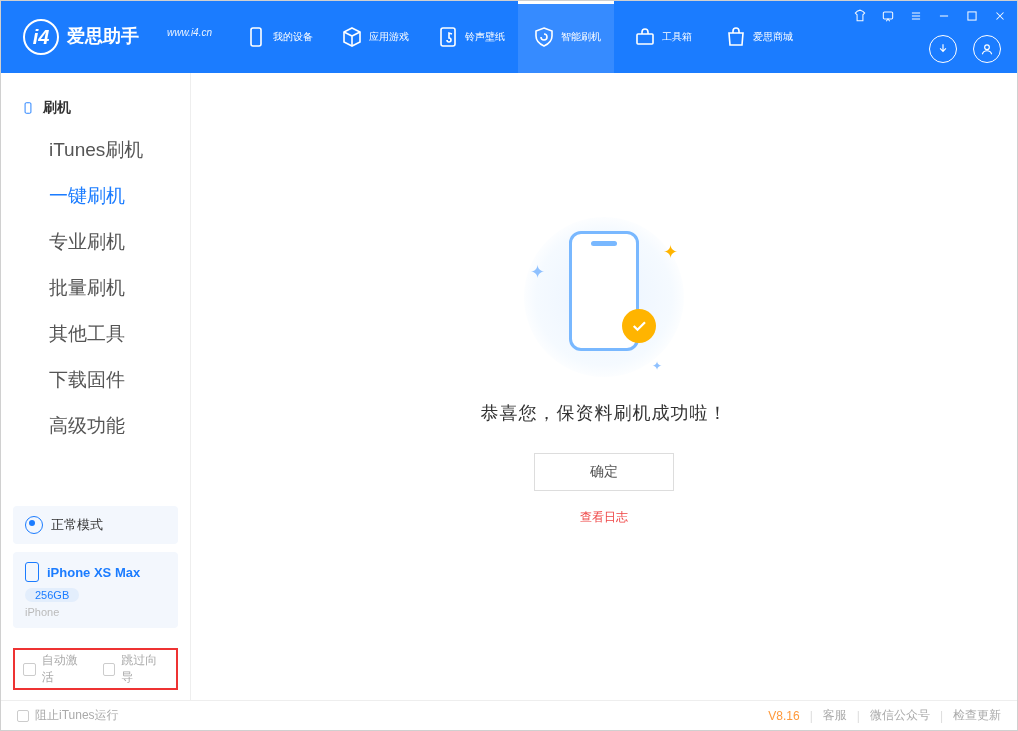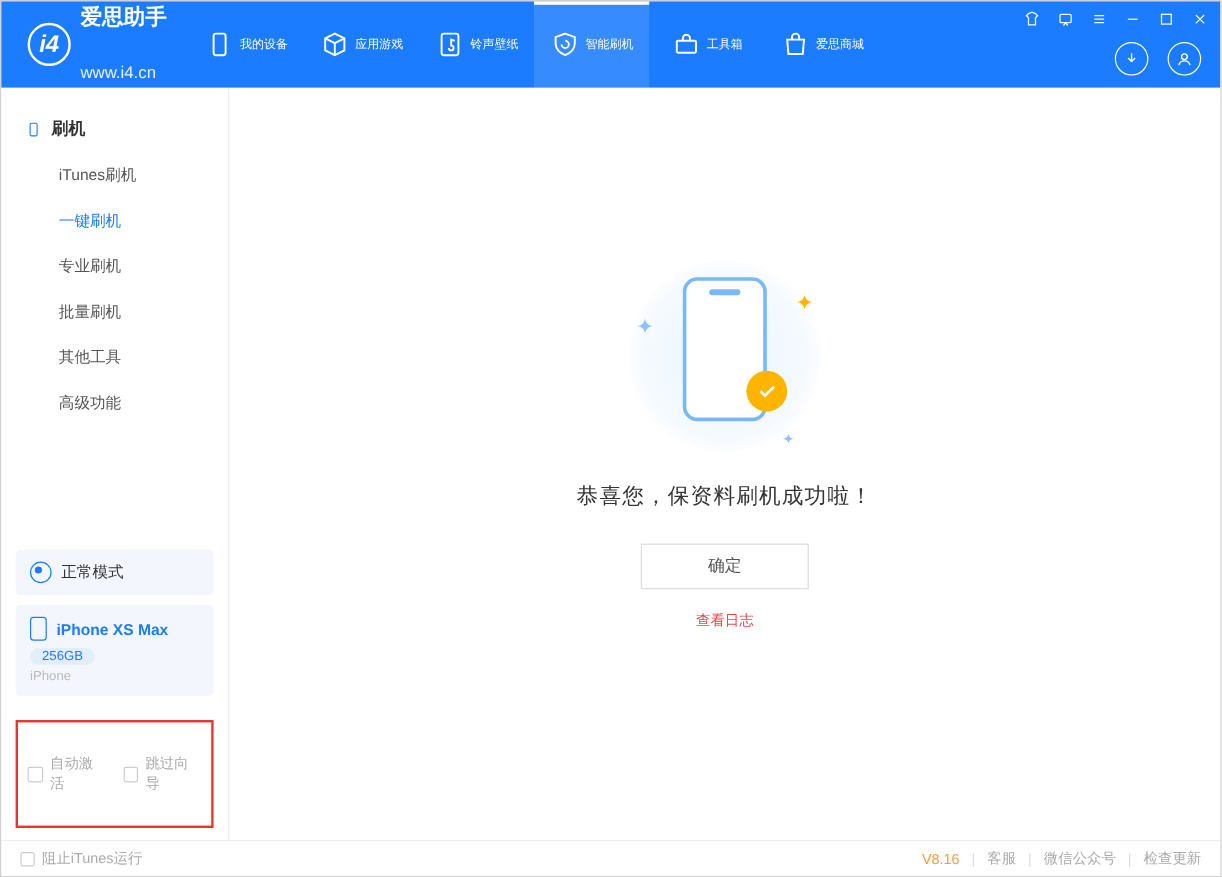"爱思助手" .logo-text { flex-direction: column -> row }
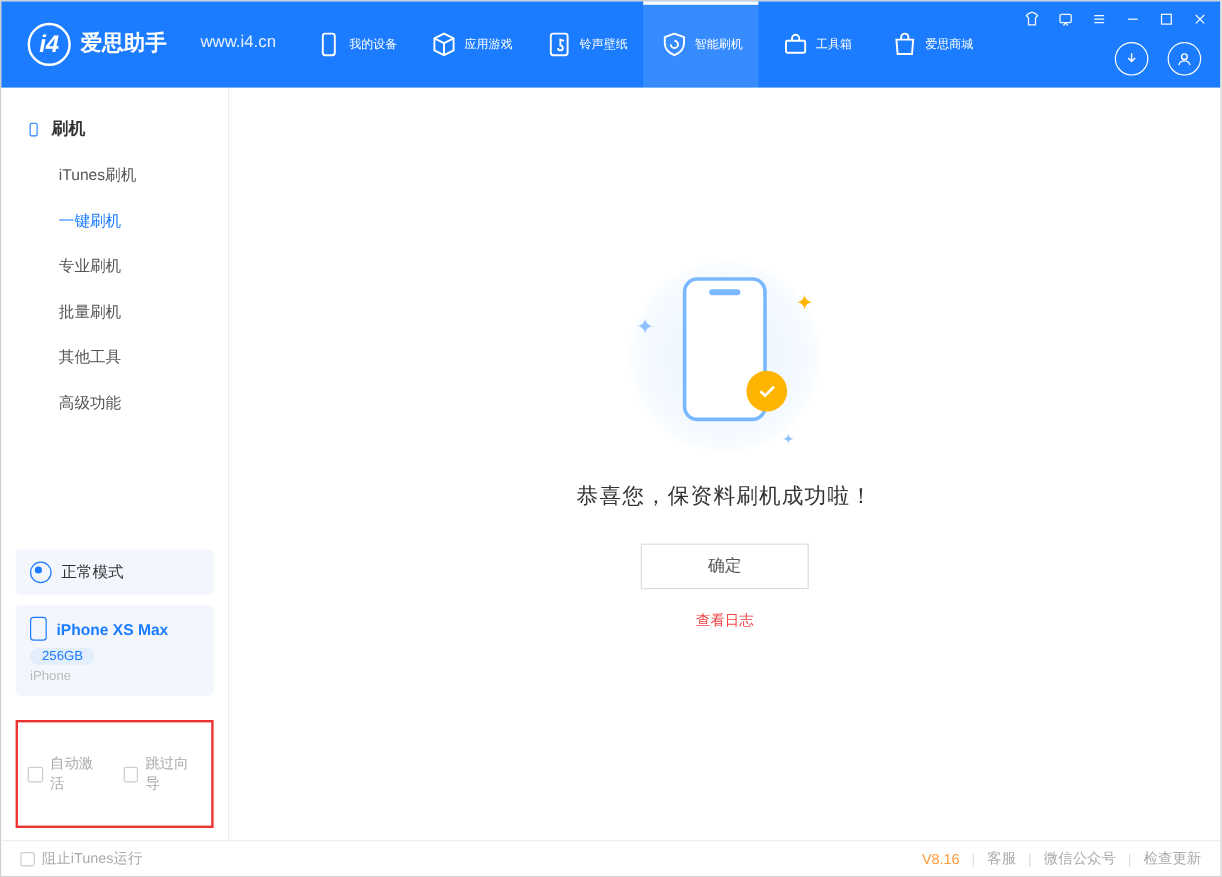"www.i4.cn" .logo-text .en { font-size: 14px -> 10px; font-style: none -> italic }
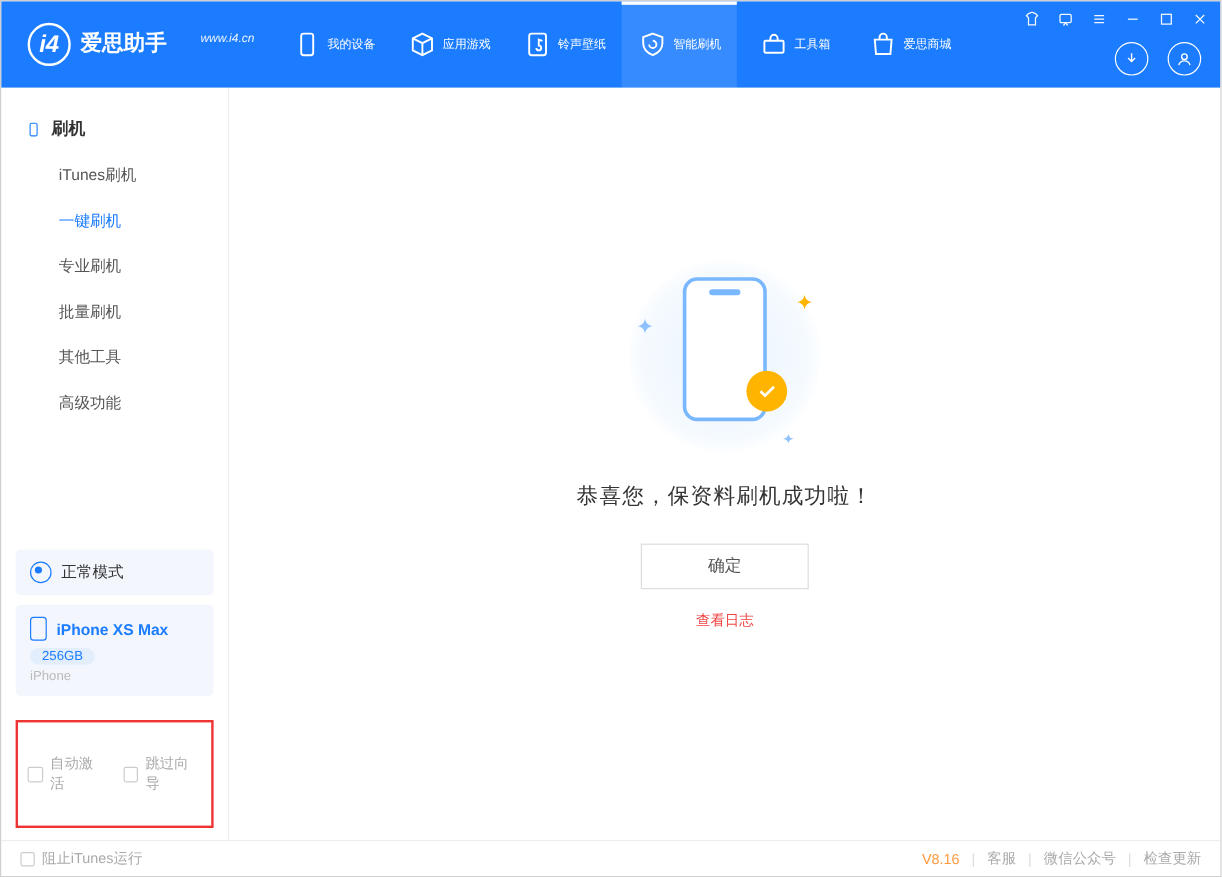"iTunes刷机" .sb-item { font-size: 13px -> 19px }
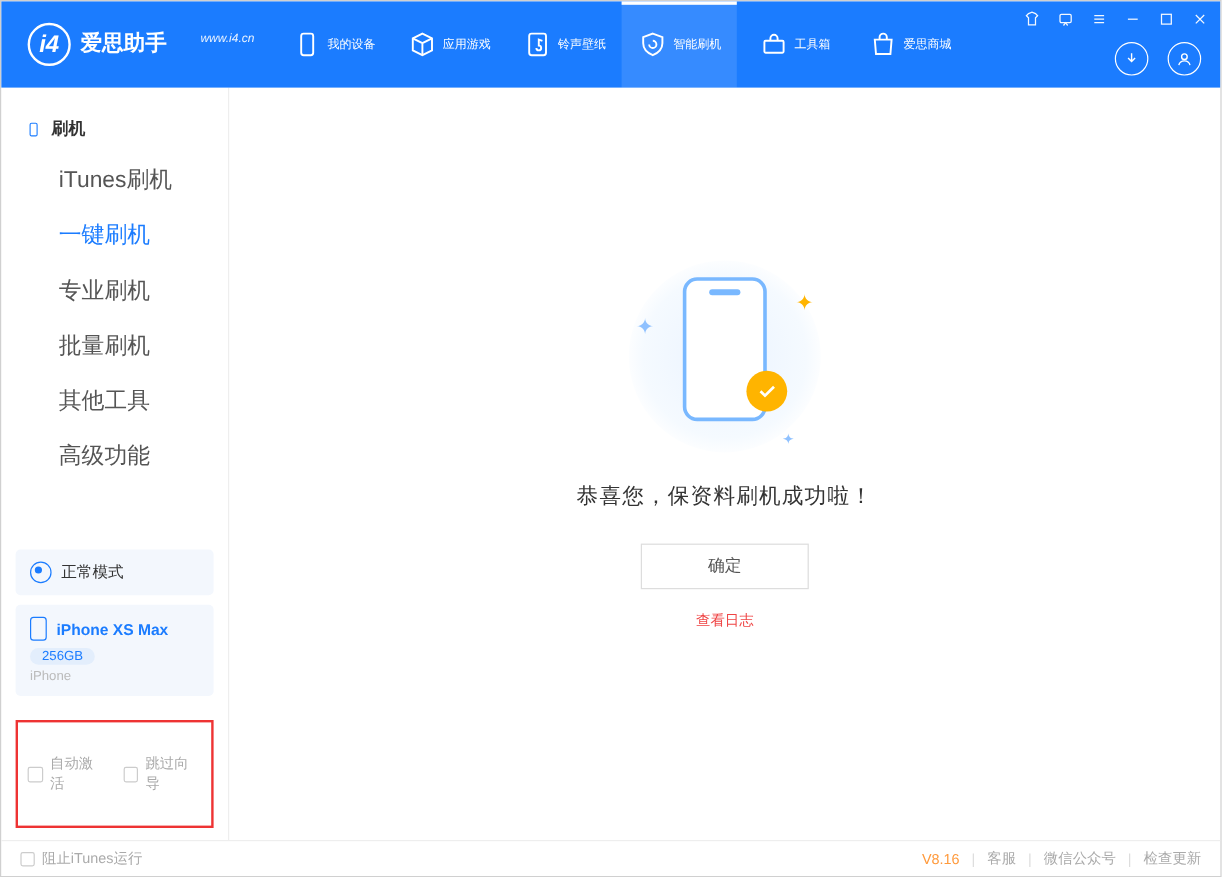"下载固件" div.sb-item { html: none -> <div>下载固件</div> }
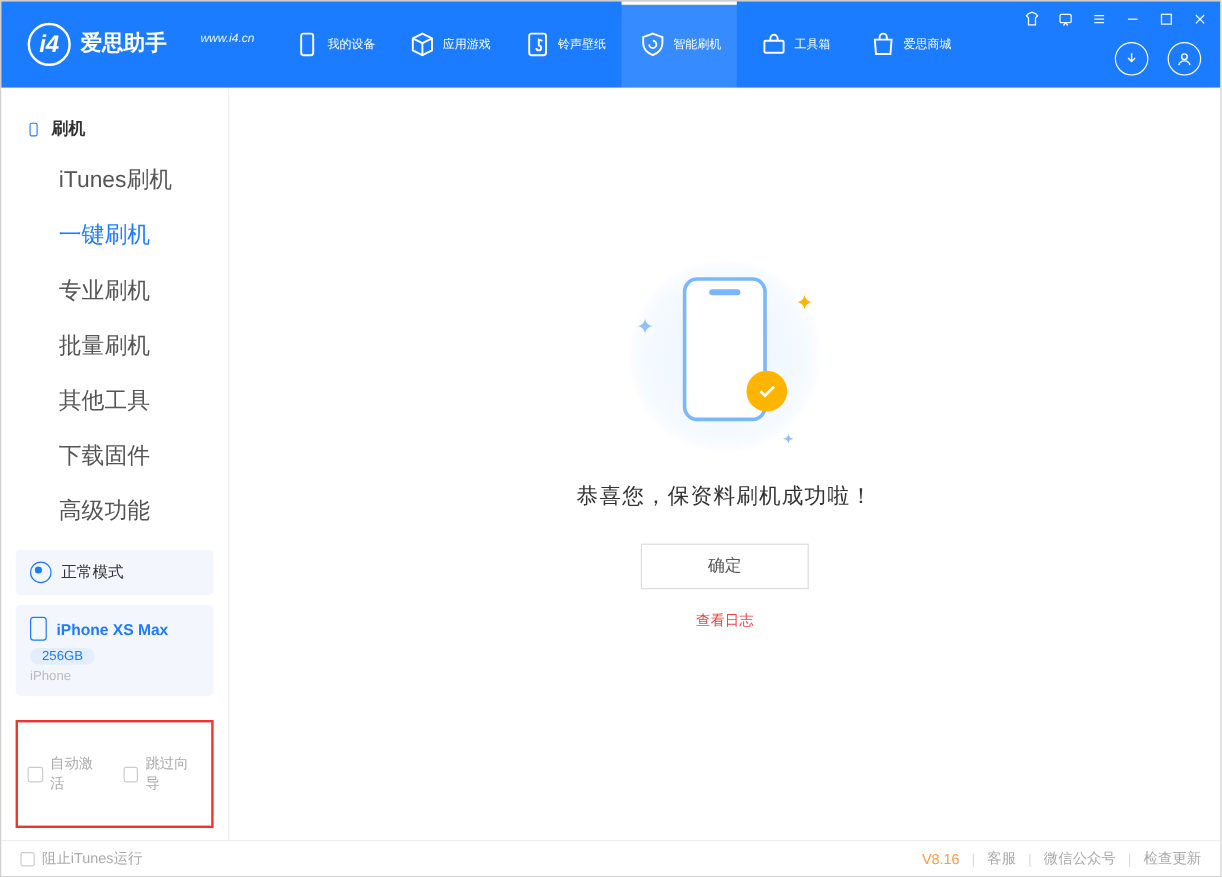"自动激活" .sb-checks { padding: 26px 8px -> 2px 8px }
